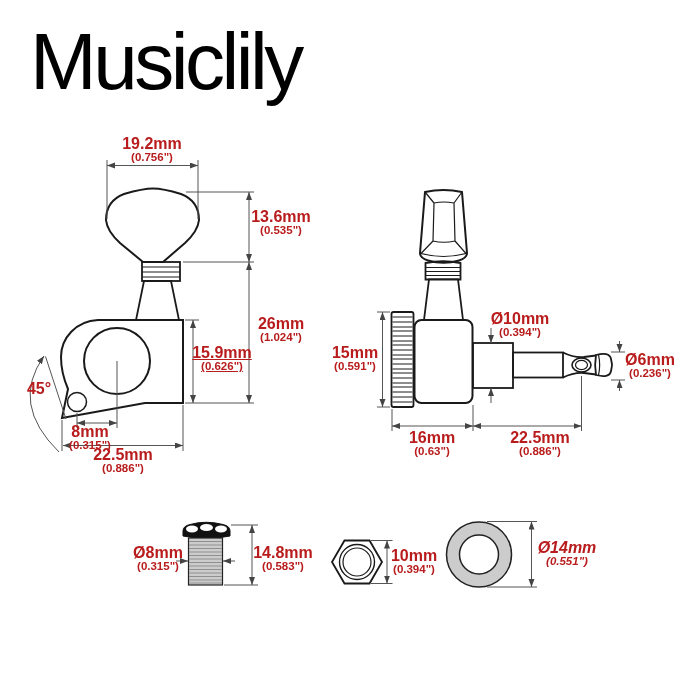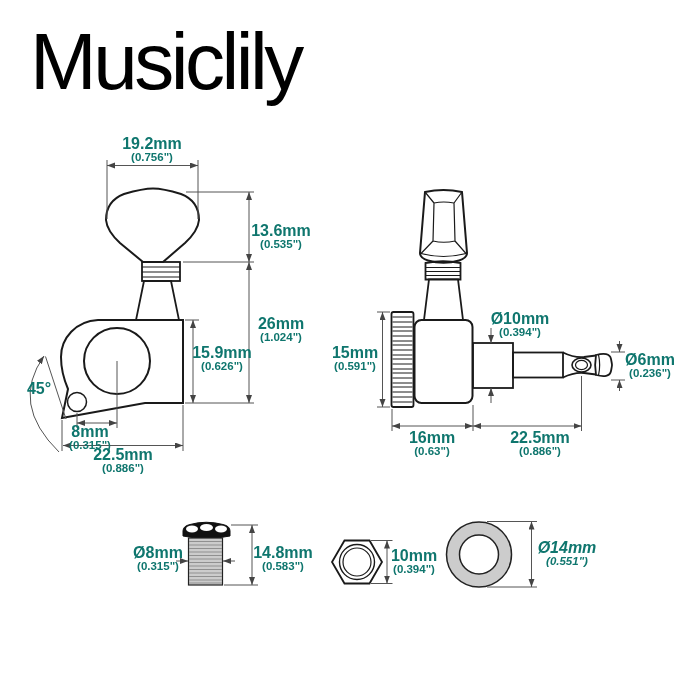"19.2mm" .dim { color: #0f766e -> #b91c1c }
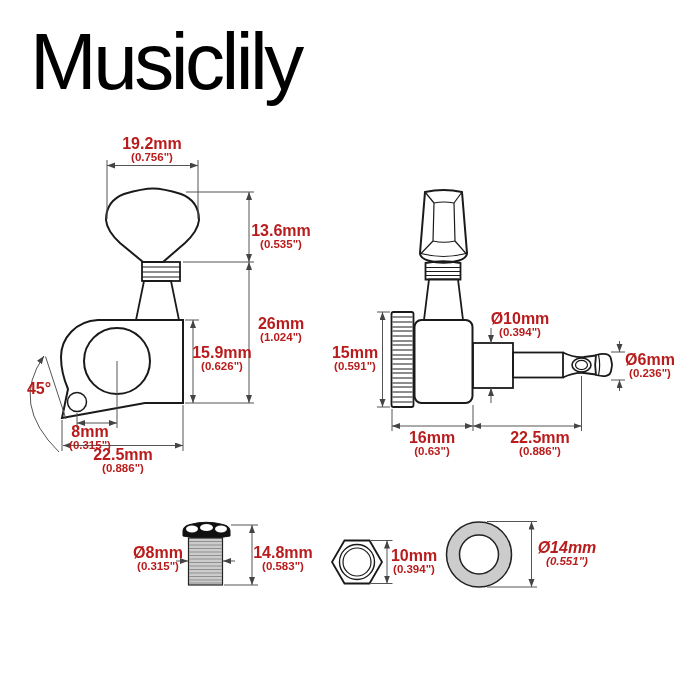"13.6mm" div.dim { top: 223px -> 209px }
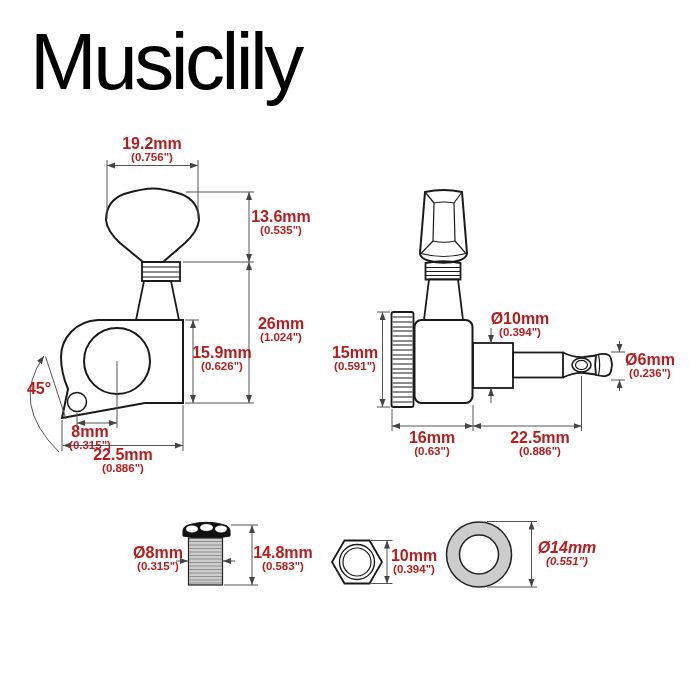"15.9mm" div.dim { text-decoration: none -> underline }
